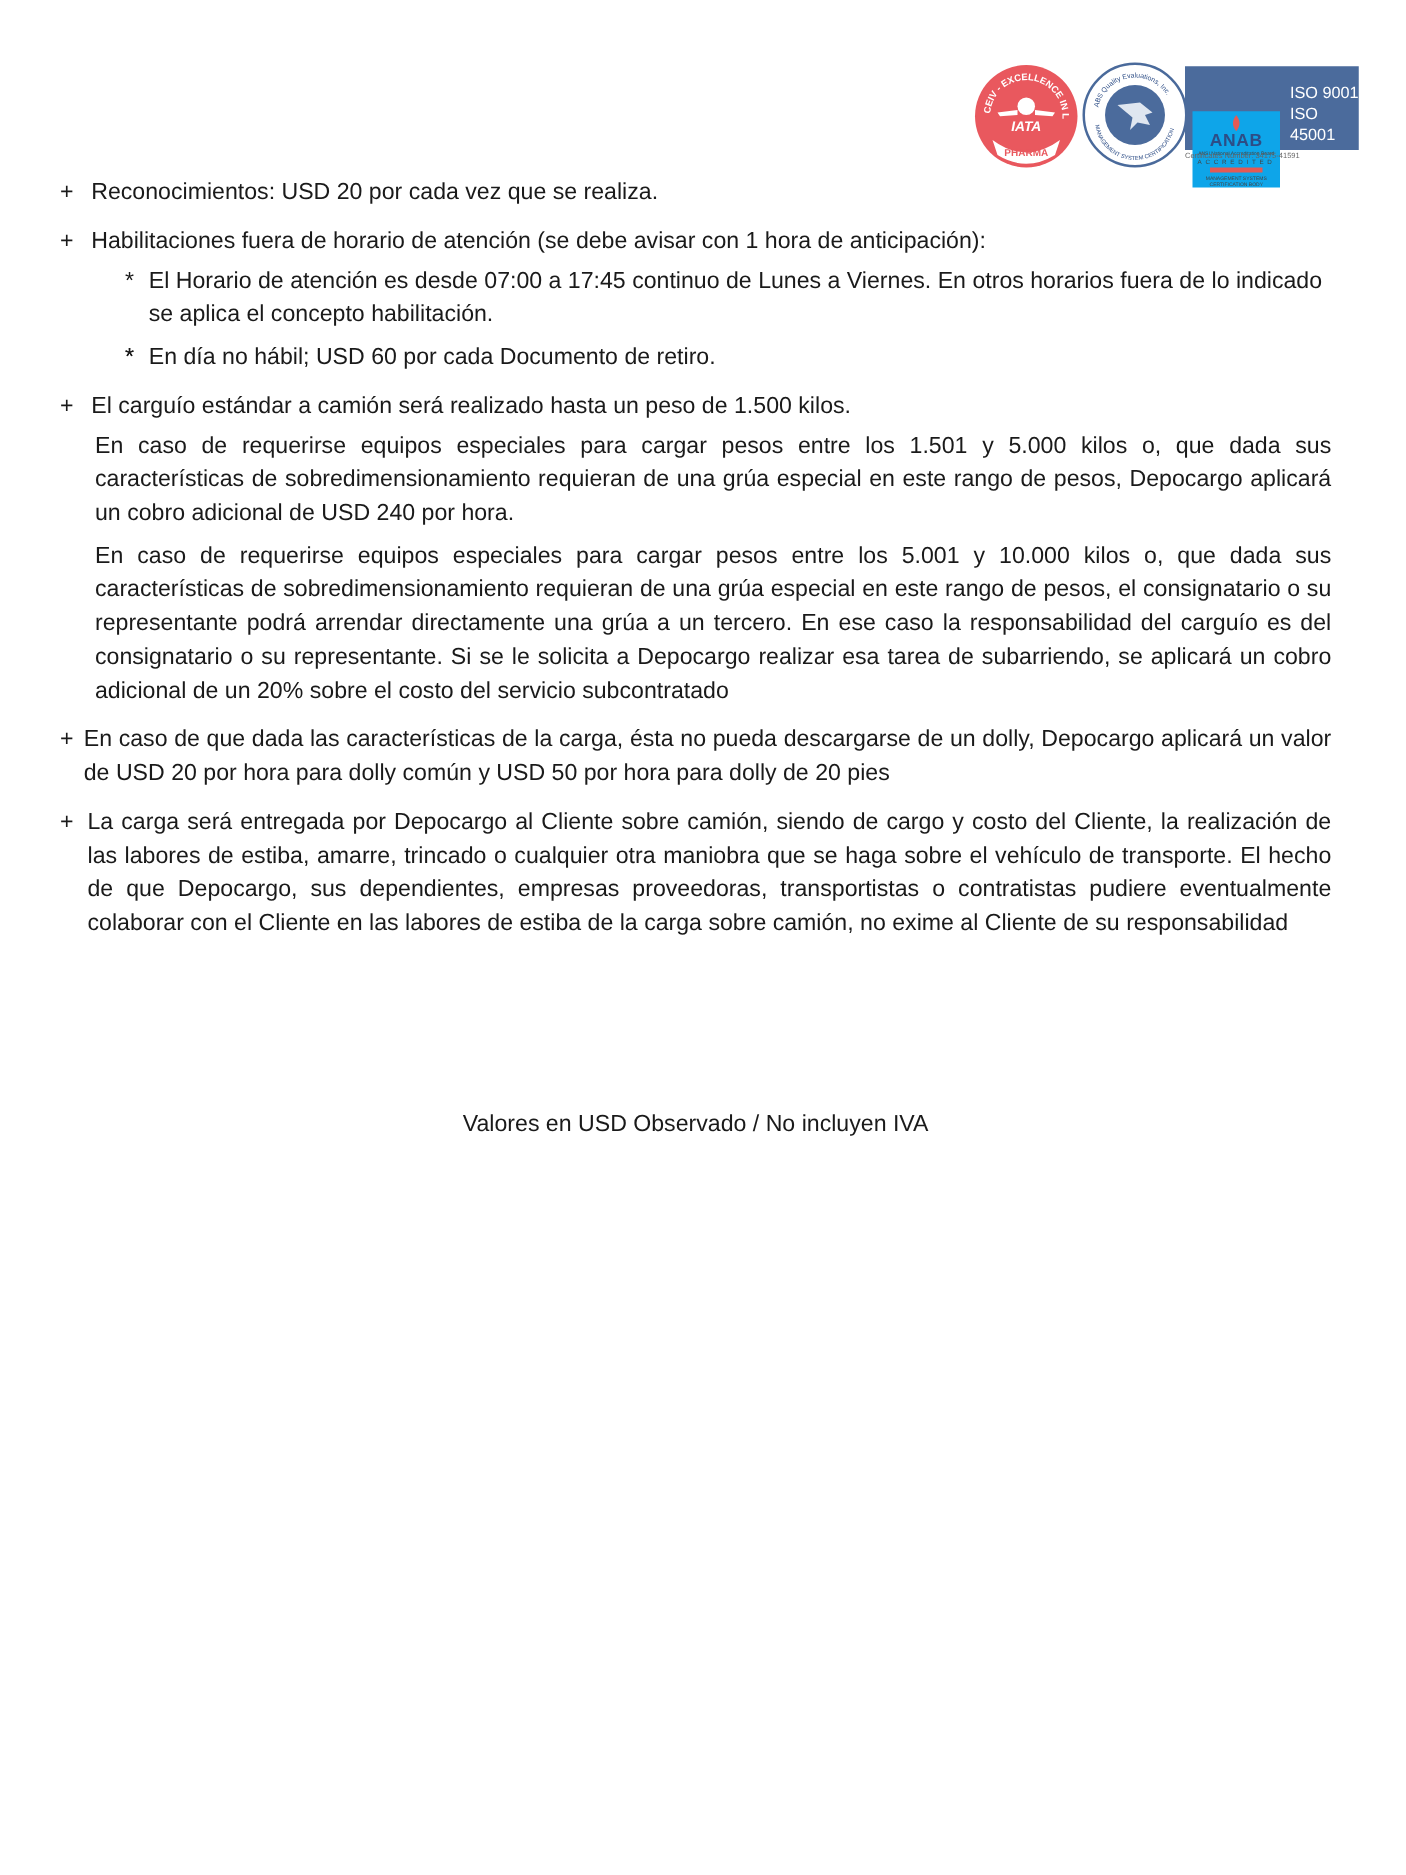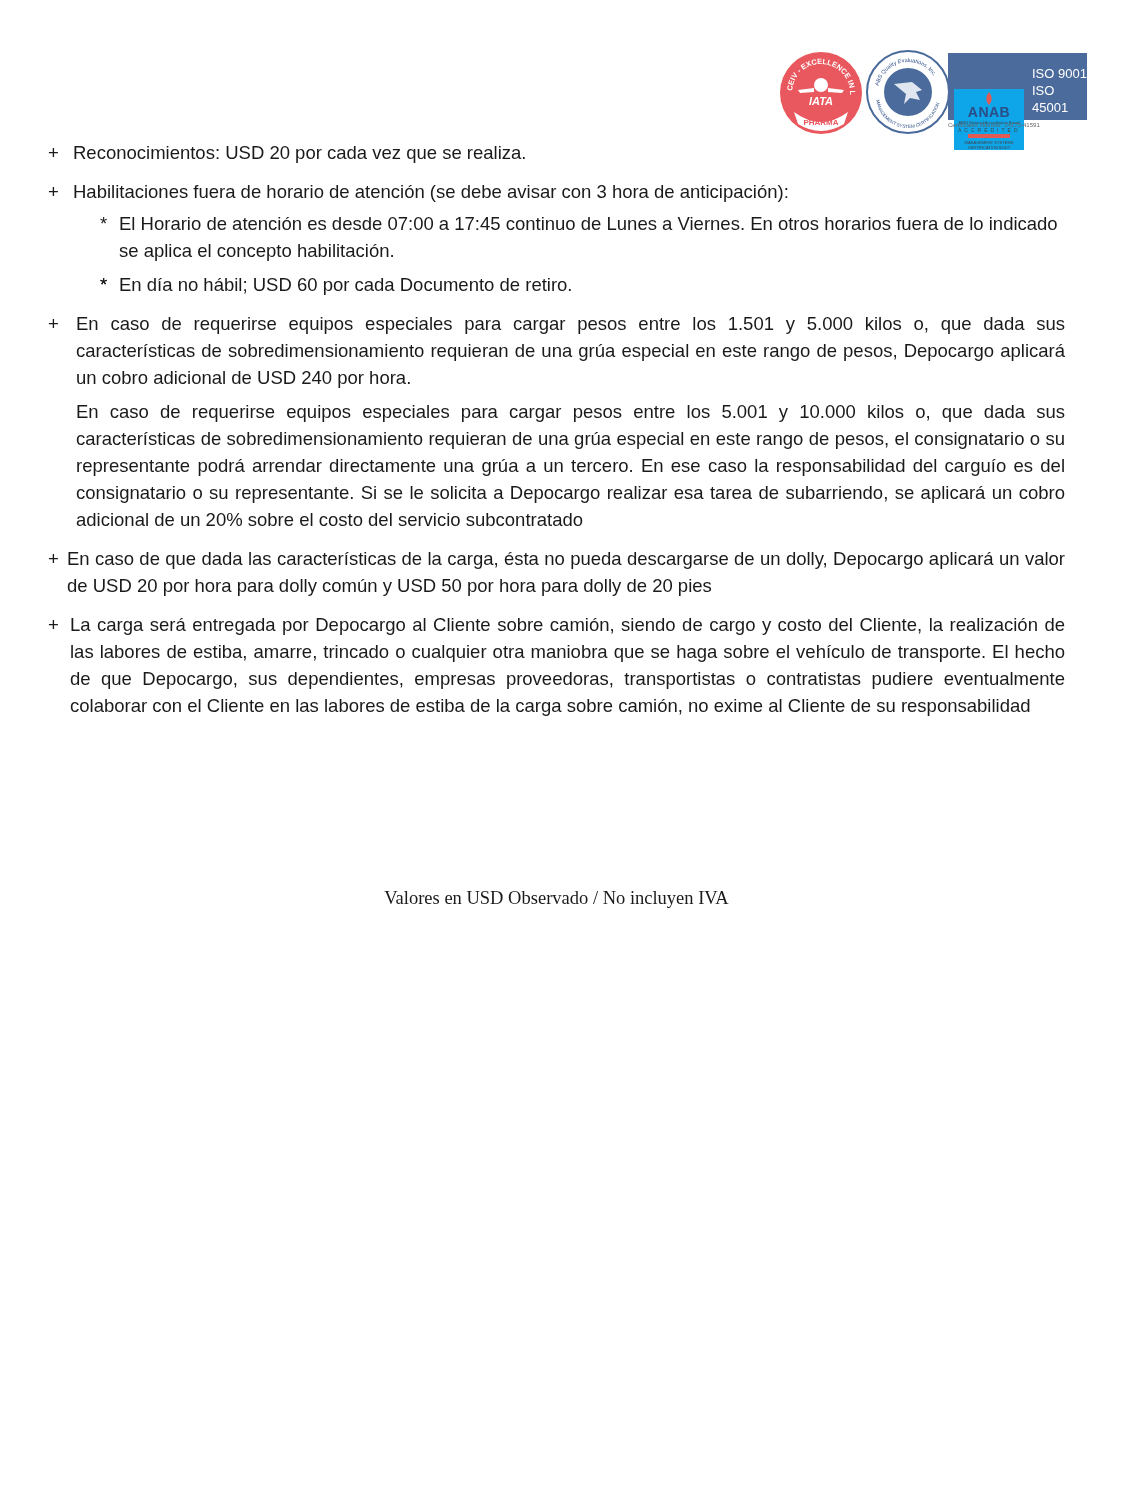"Habilitaciones fuera de horario de" span { text: 3 -> 1 }
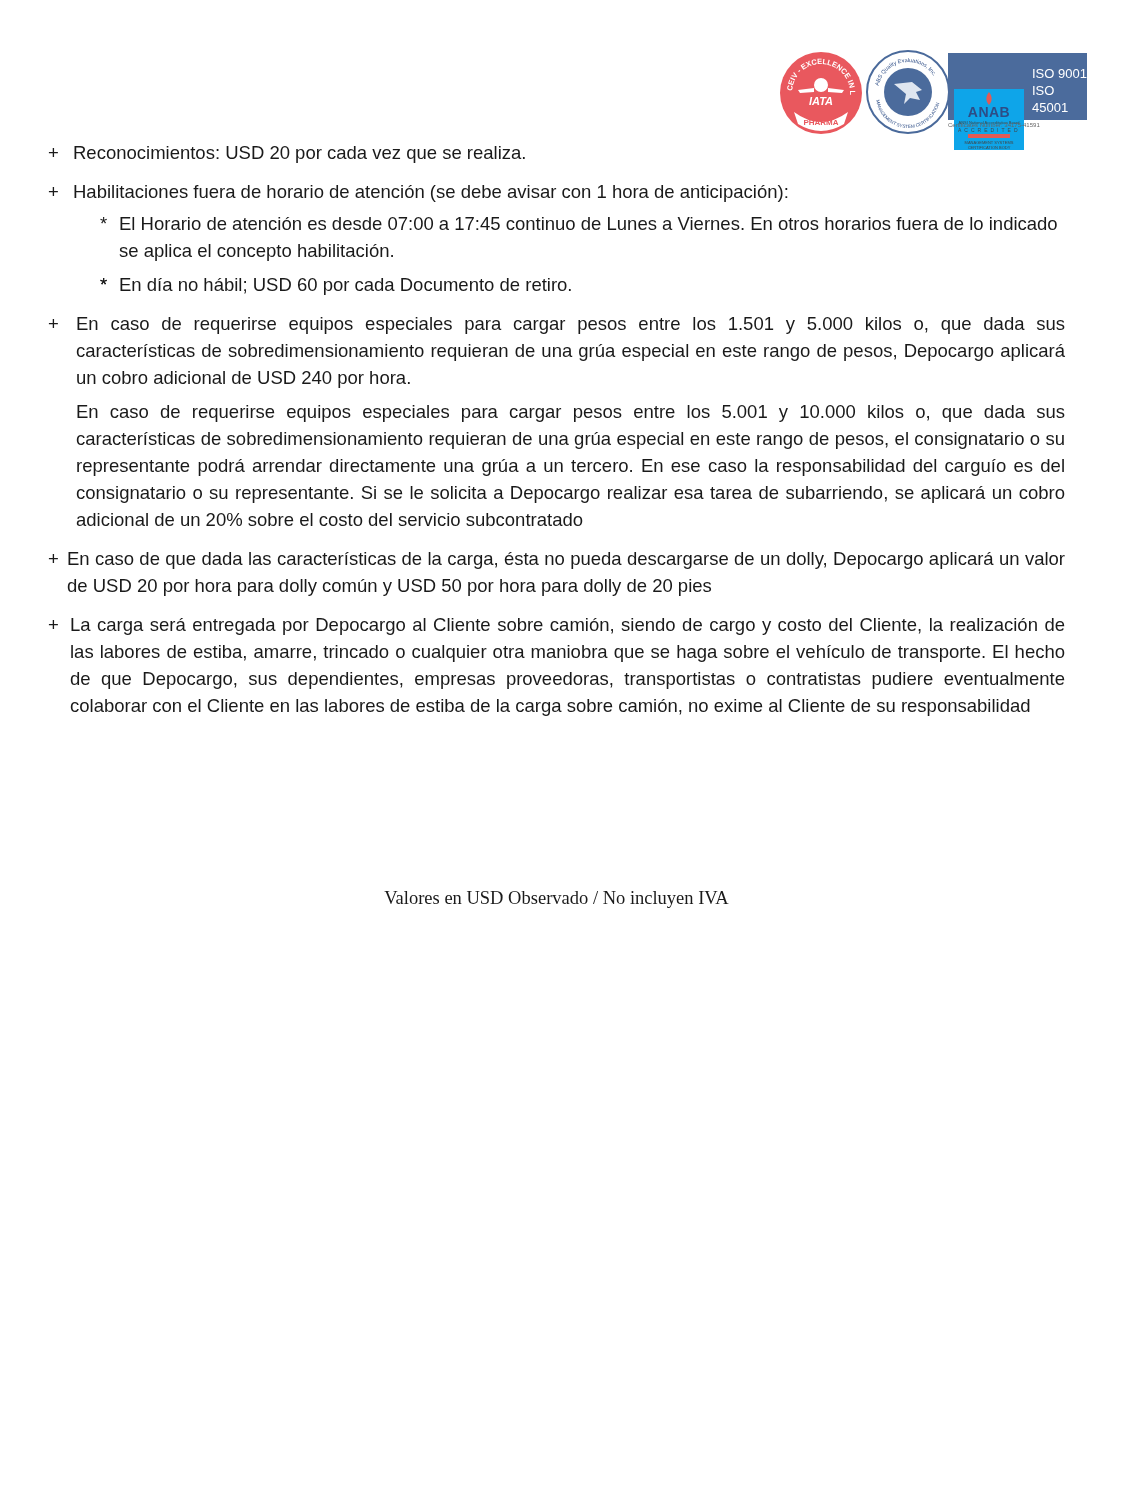"El carguío estándar a camión" span { html: none -> <span>El carguío estándar a camión será realizado hasta un peso de 1.500 kilos.</span> }
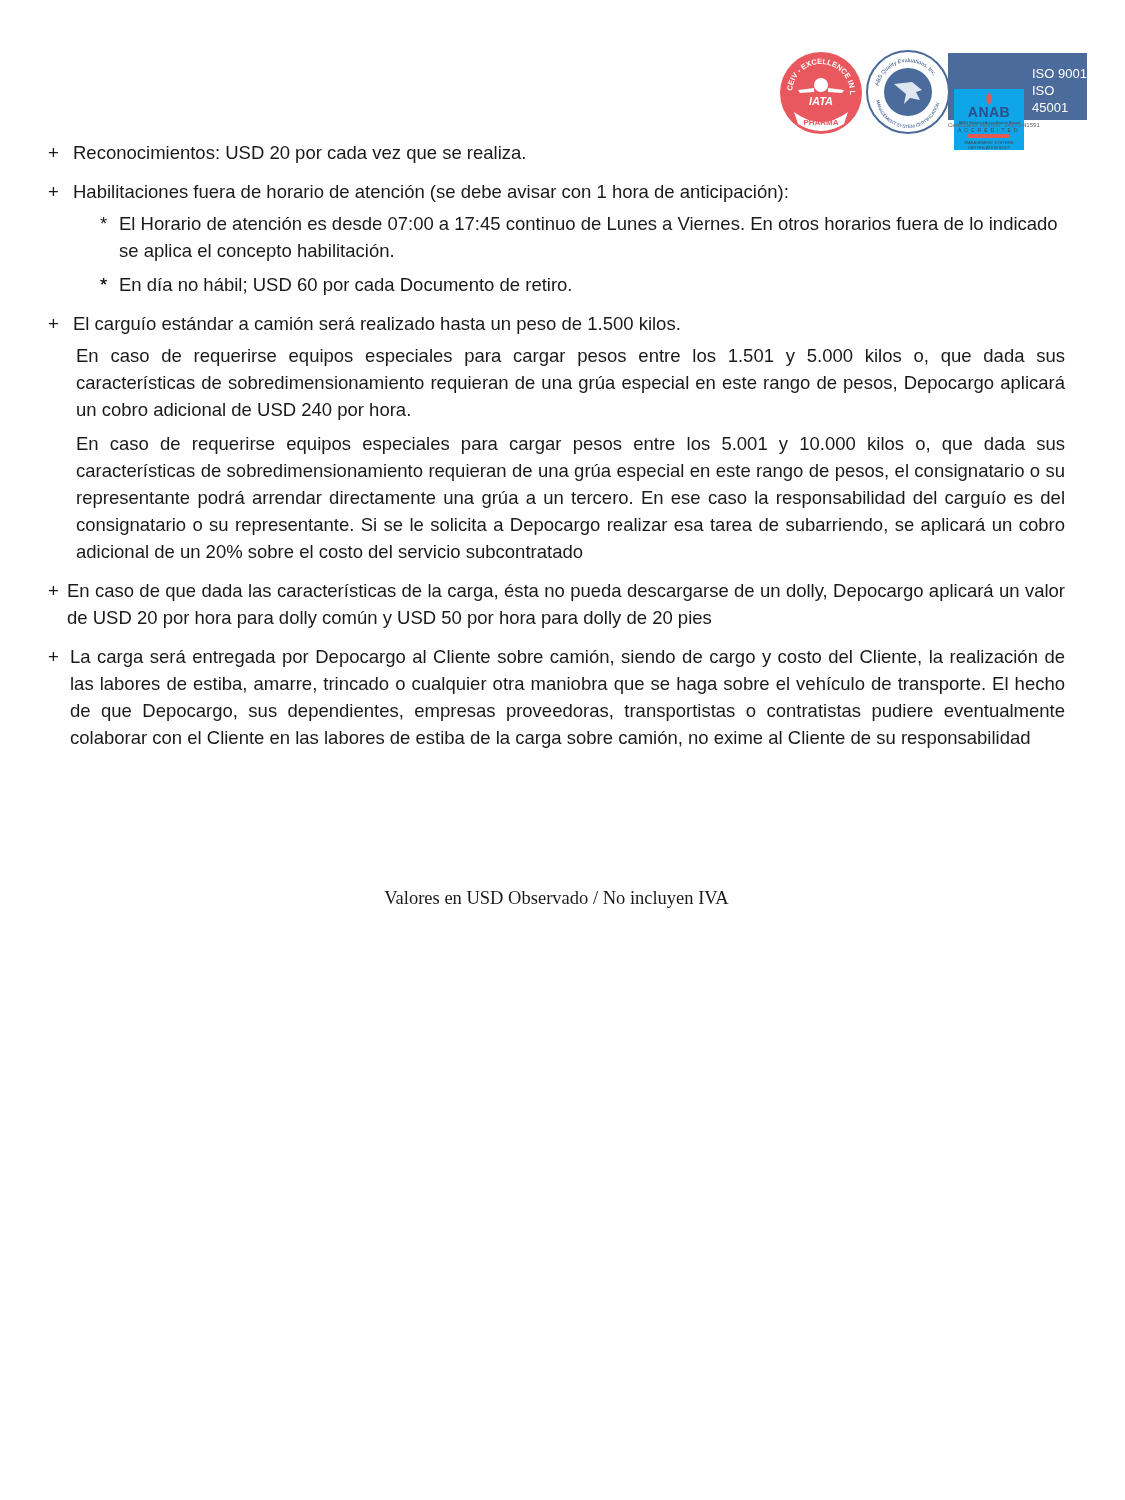"Valores en USD Observado /" .footer-note { font-family: Liberation Serif, serif -> none }
